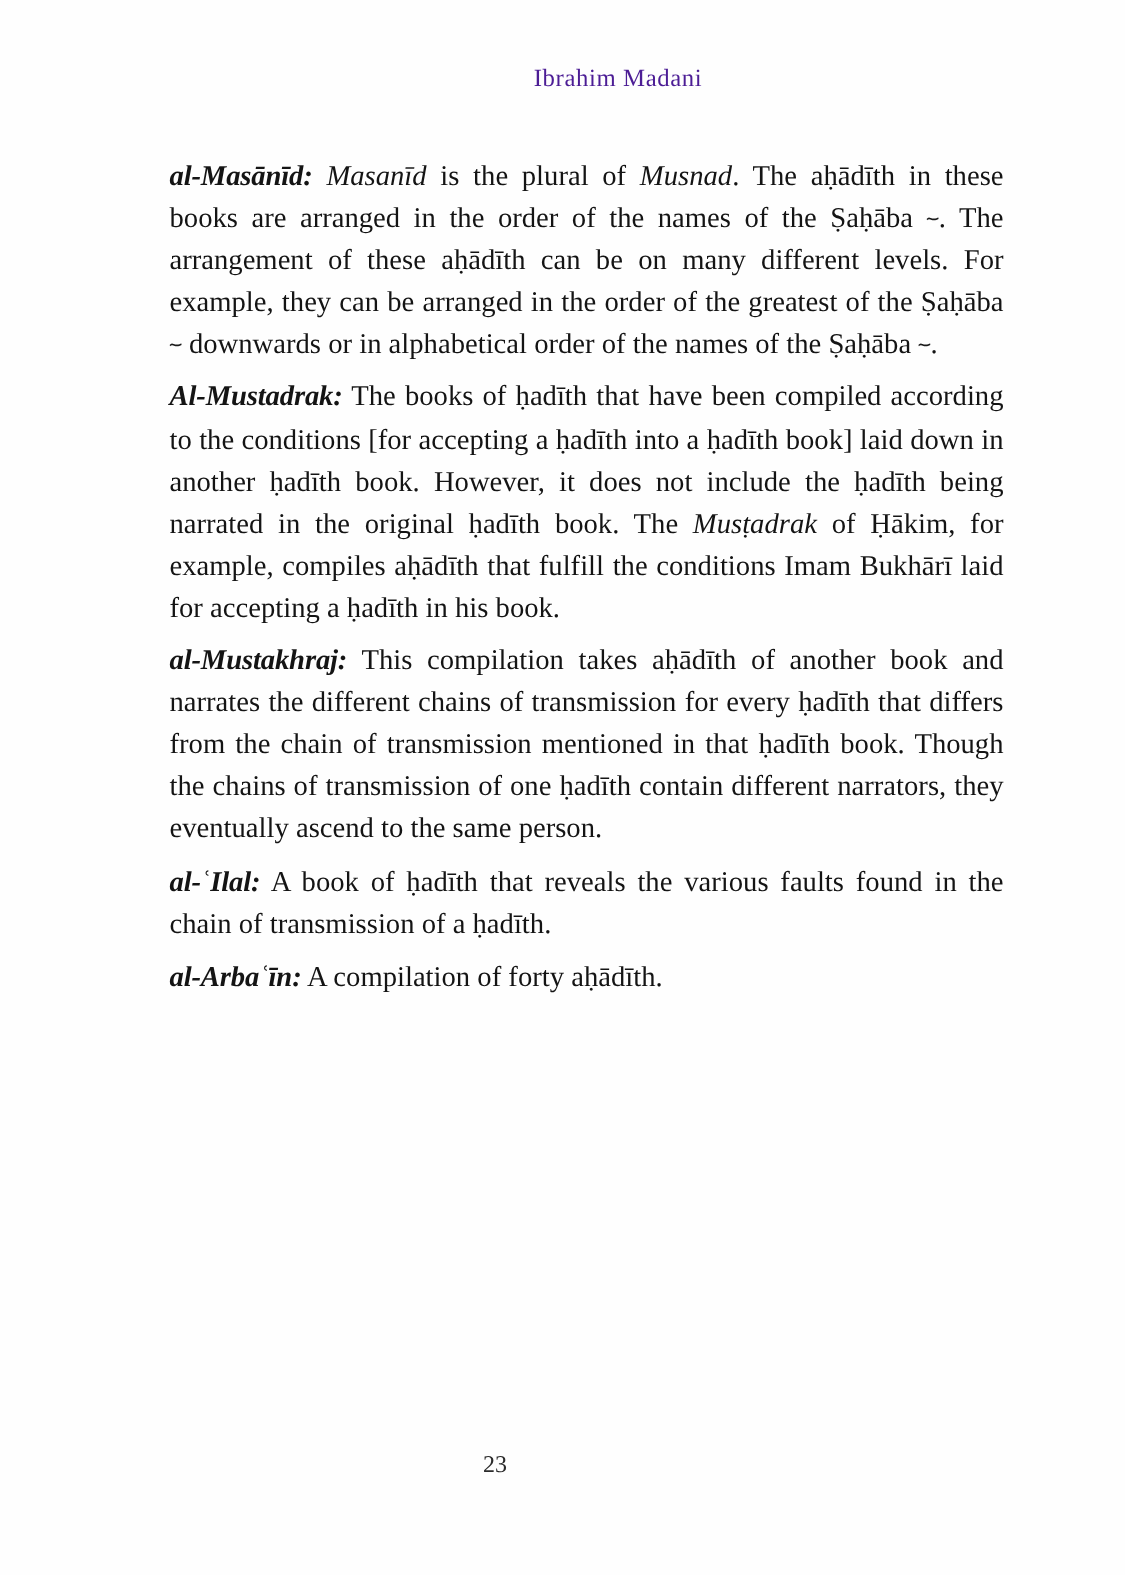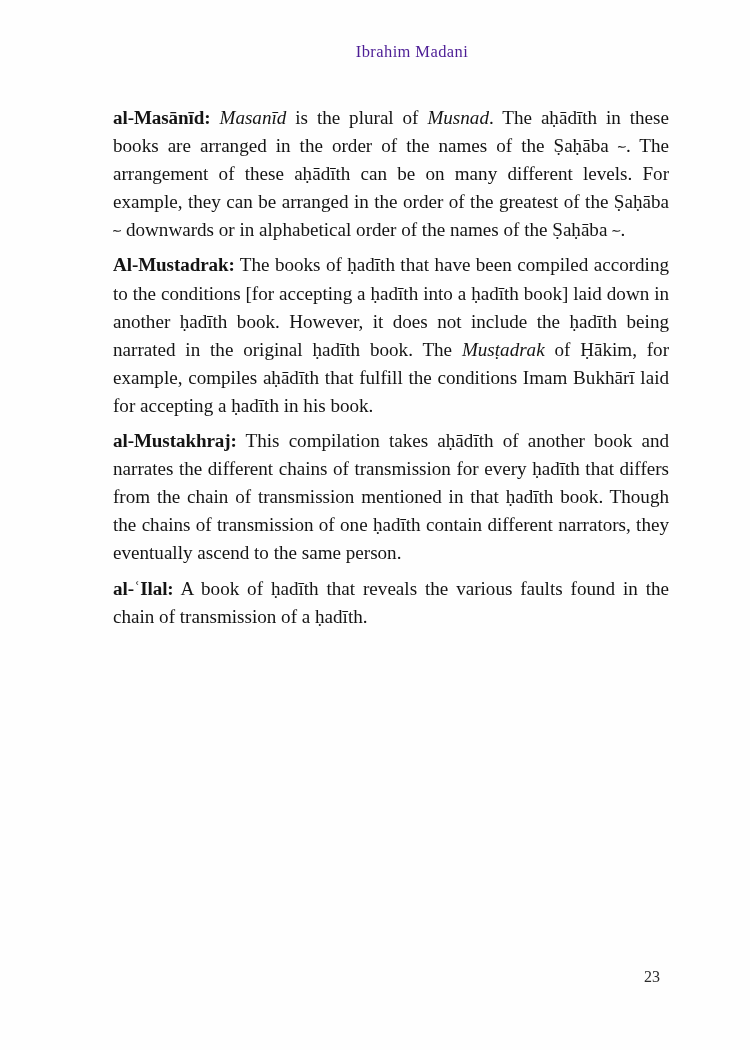"al-Masānīd:" .term { font-style: none -> italic }
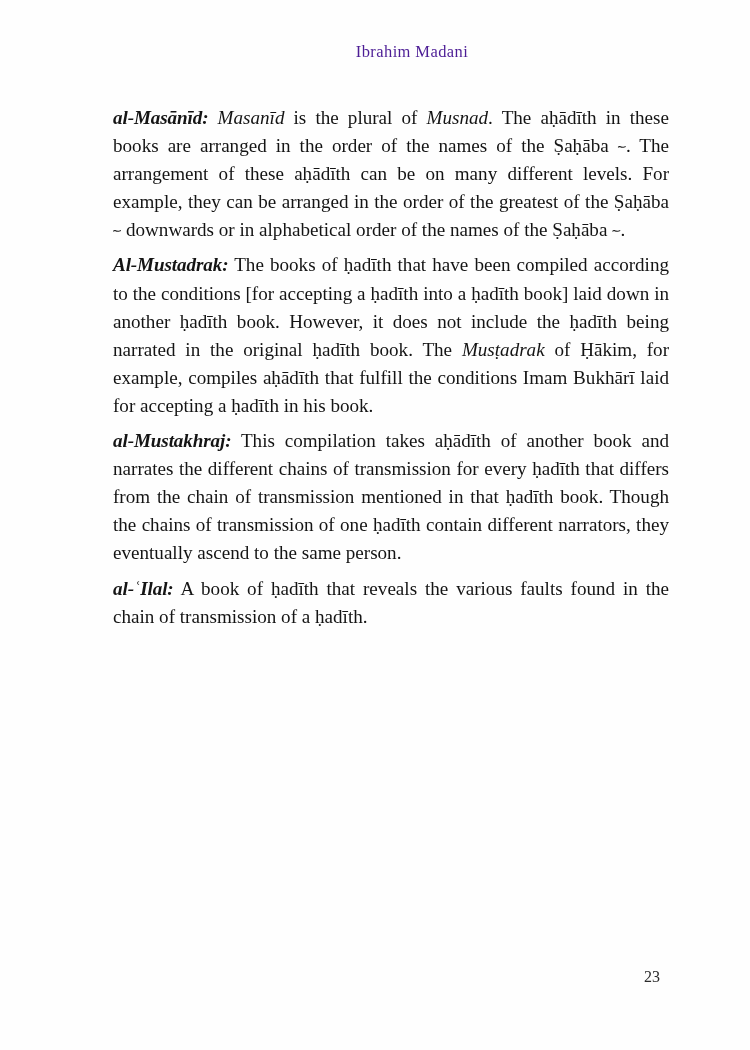"al-Arbaʿīn: A compilation of forty" p.para { html: none -> <p><span>al-Arbaʿīn:</span><span> A compilation of forty aḥādīth.</span></p> }
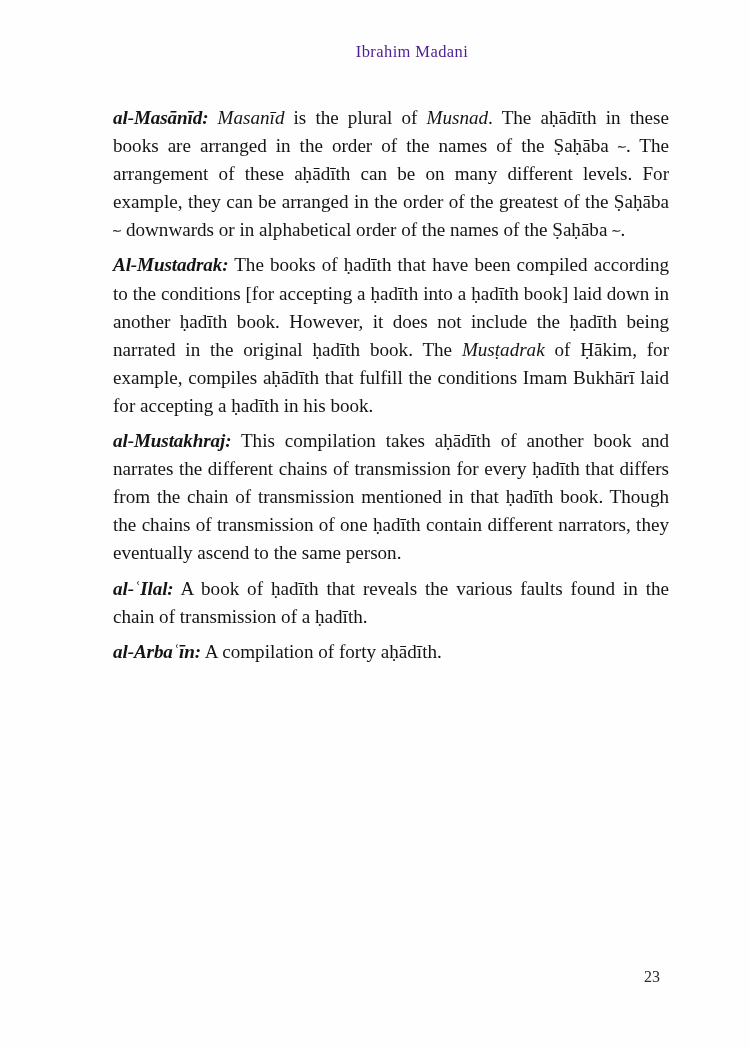"23" .folio { text-align: right -> center }
